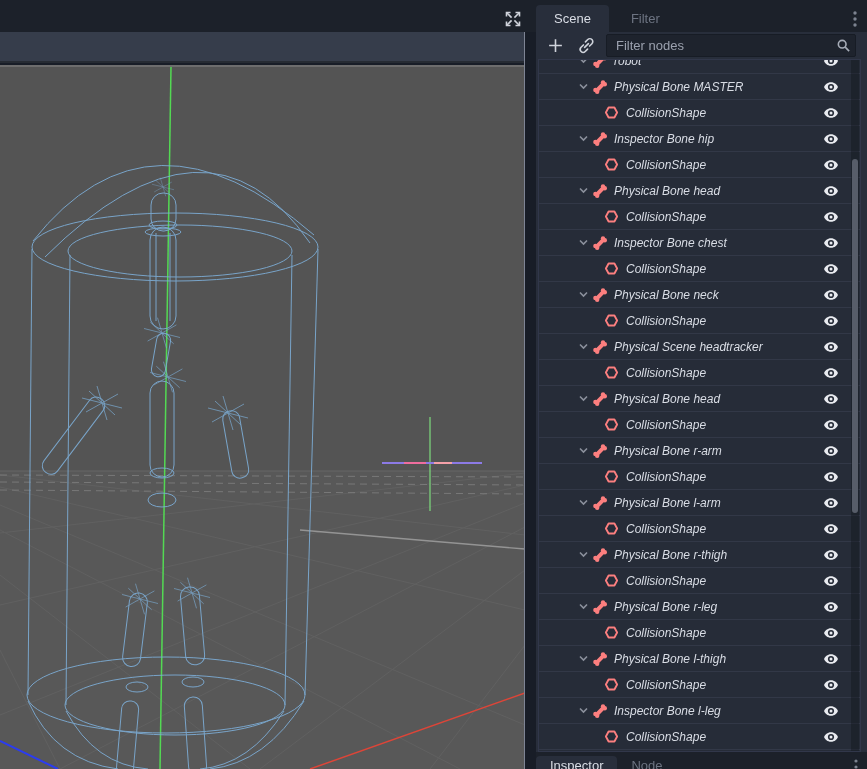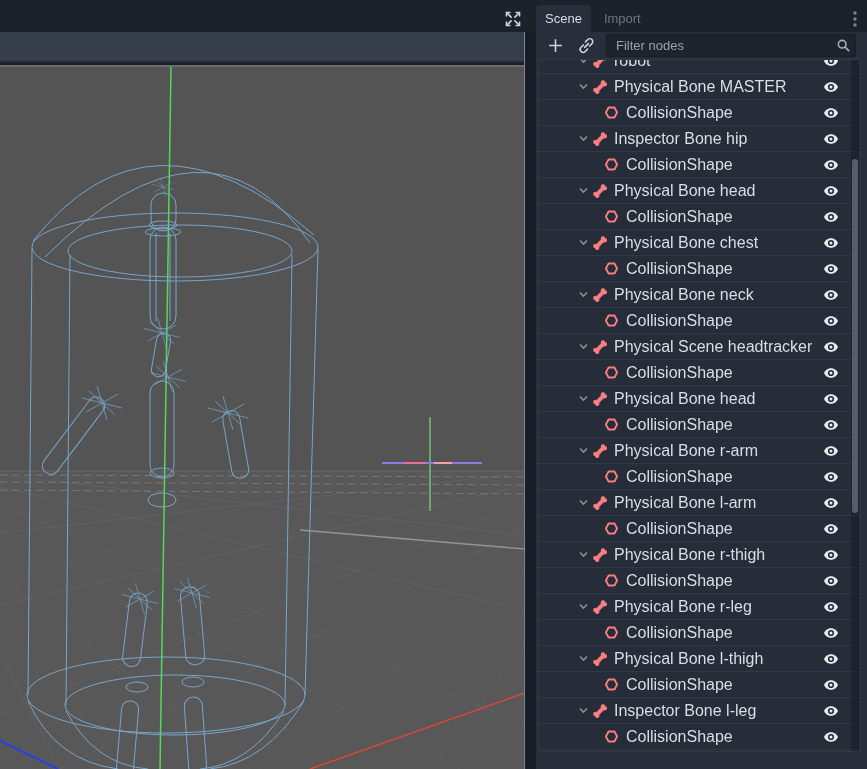"Scene" .dock-tab { padding: 0 9px -> 0 18px }
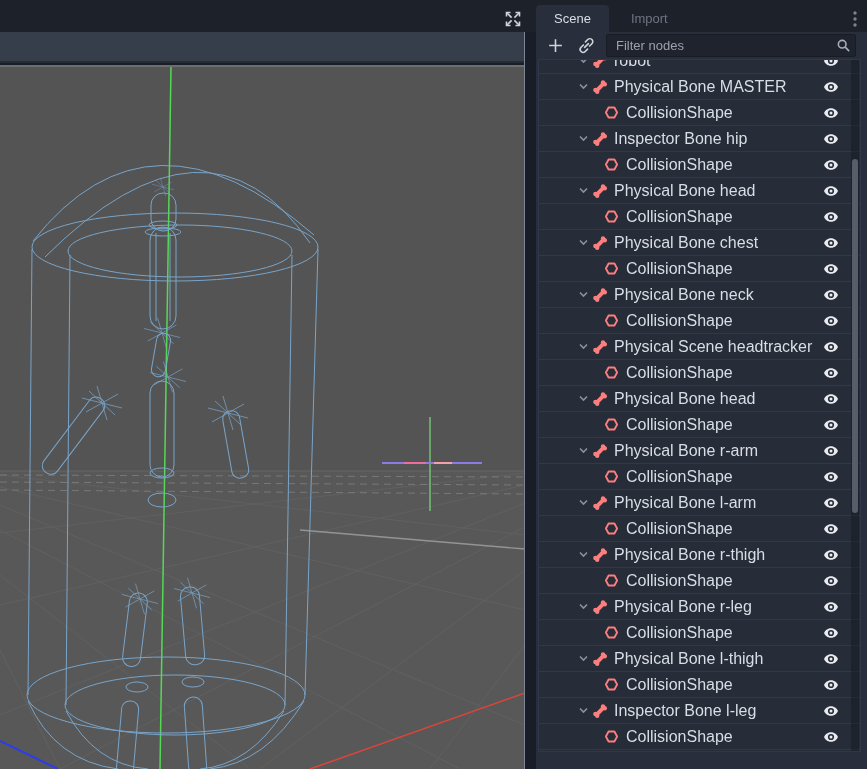"Import" span { text: Import -> Filter }
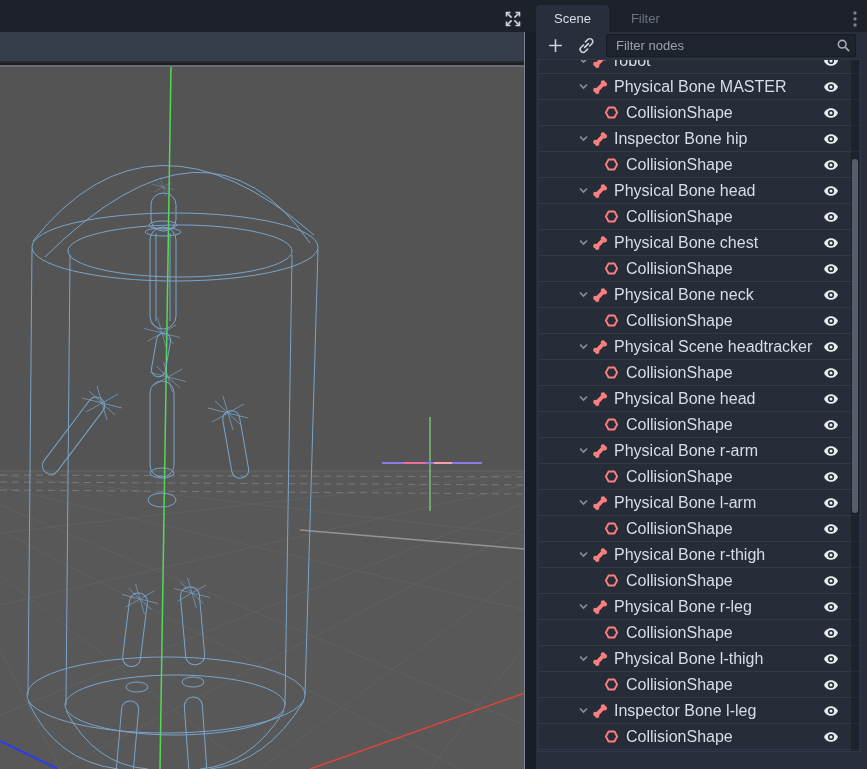"robot" .tr-label { font-size: 16px -> 12px; font-style: none -> italic }
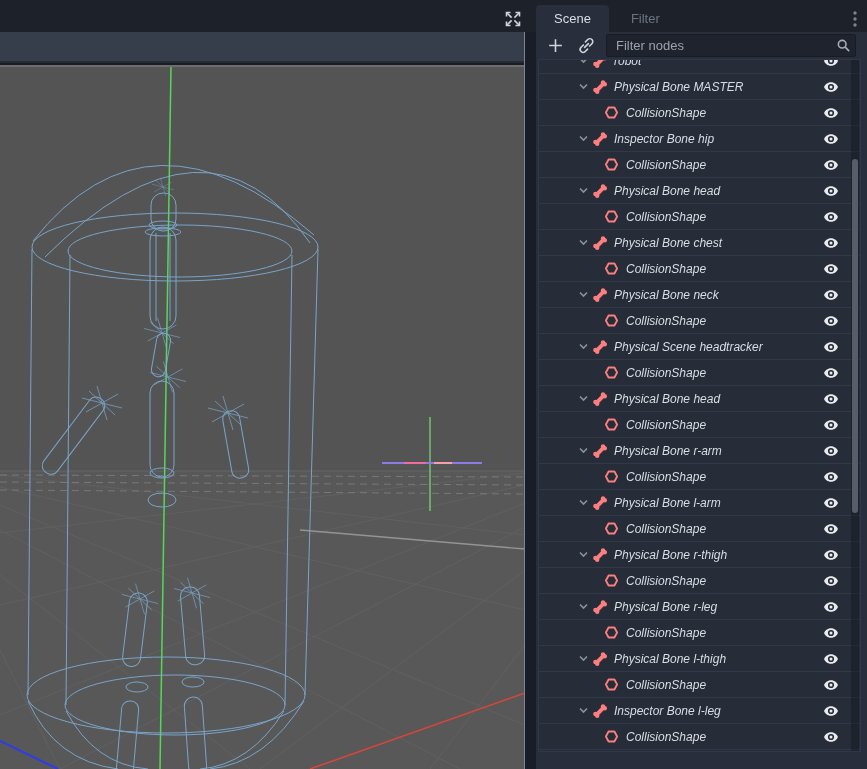"Physical Bone chest" span.tr-label { text: Physical -> Inspector }
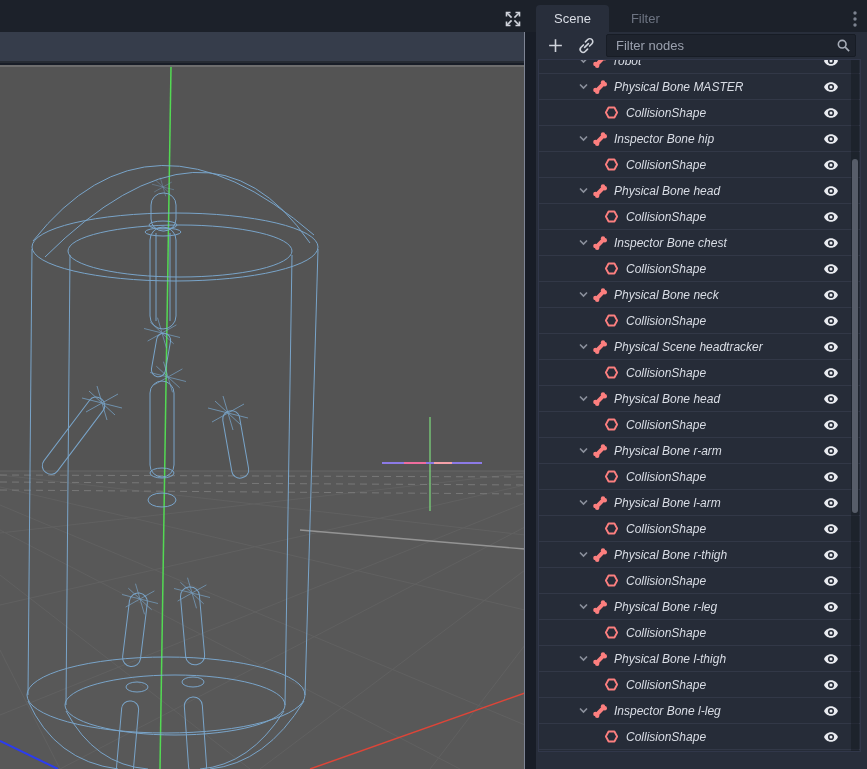"Inspector" div.bottom-bar { html: none -> <div> <div> <span>Inspector</span> </div> <div> <span>Node</span> </div> <div> <svg> <circle></circle> <circle></circle> </svg> </div> </div> }
